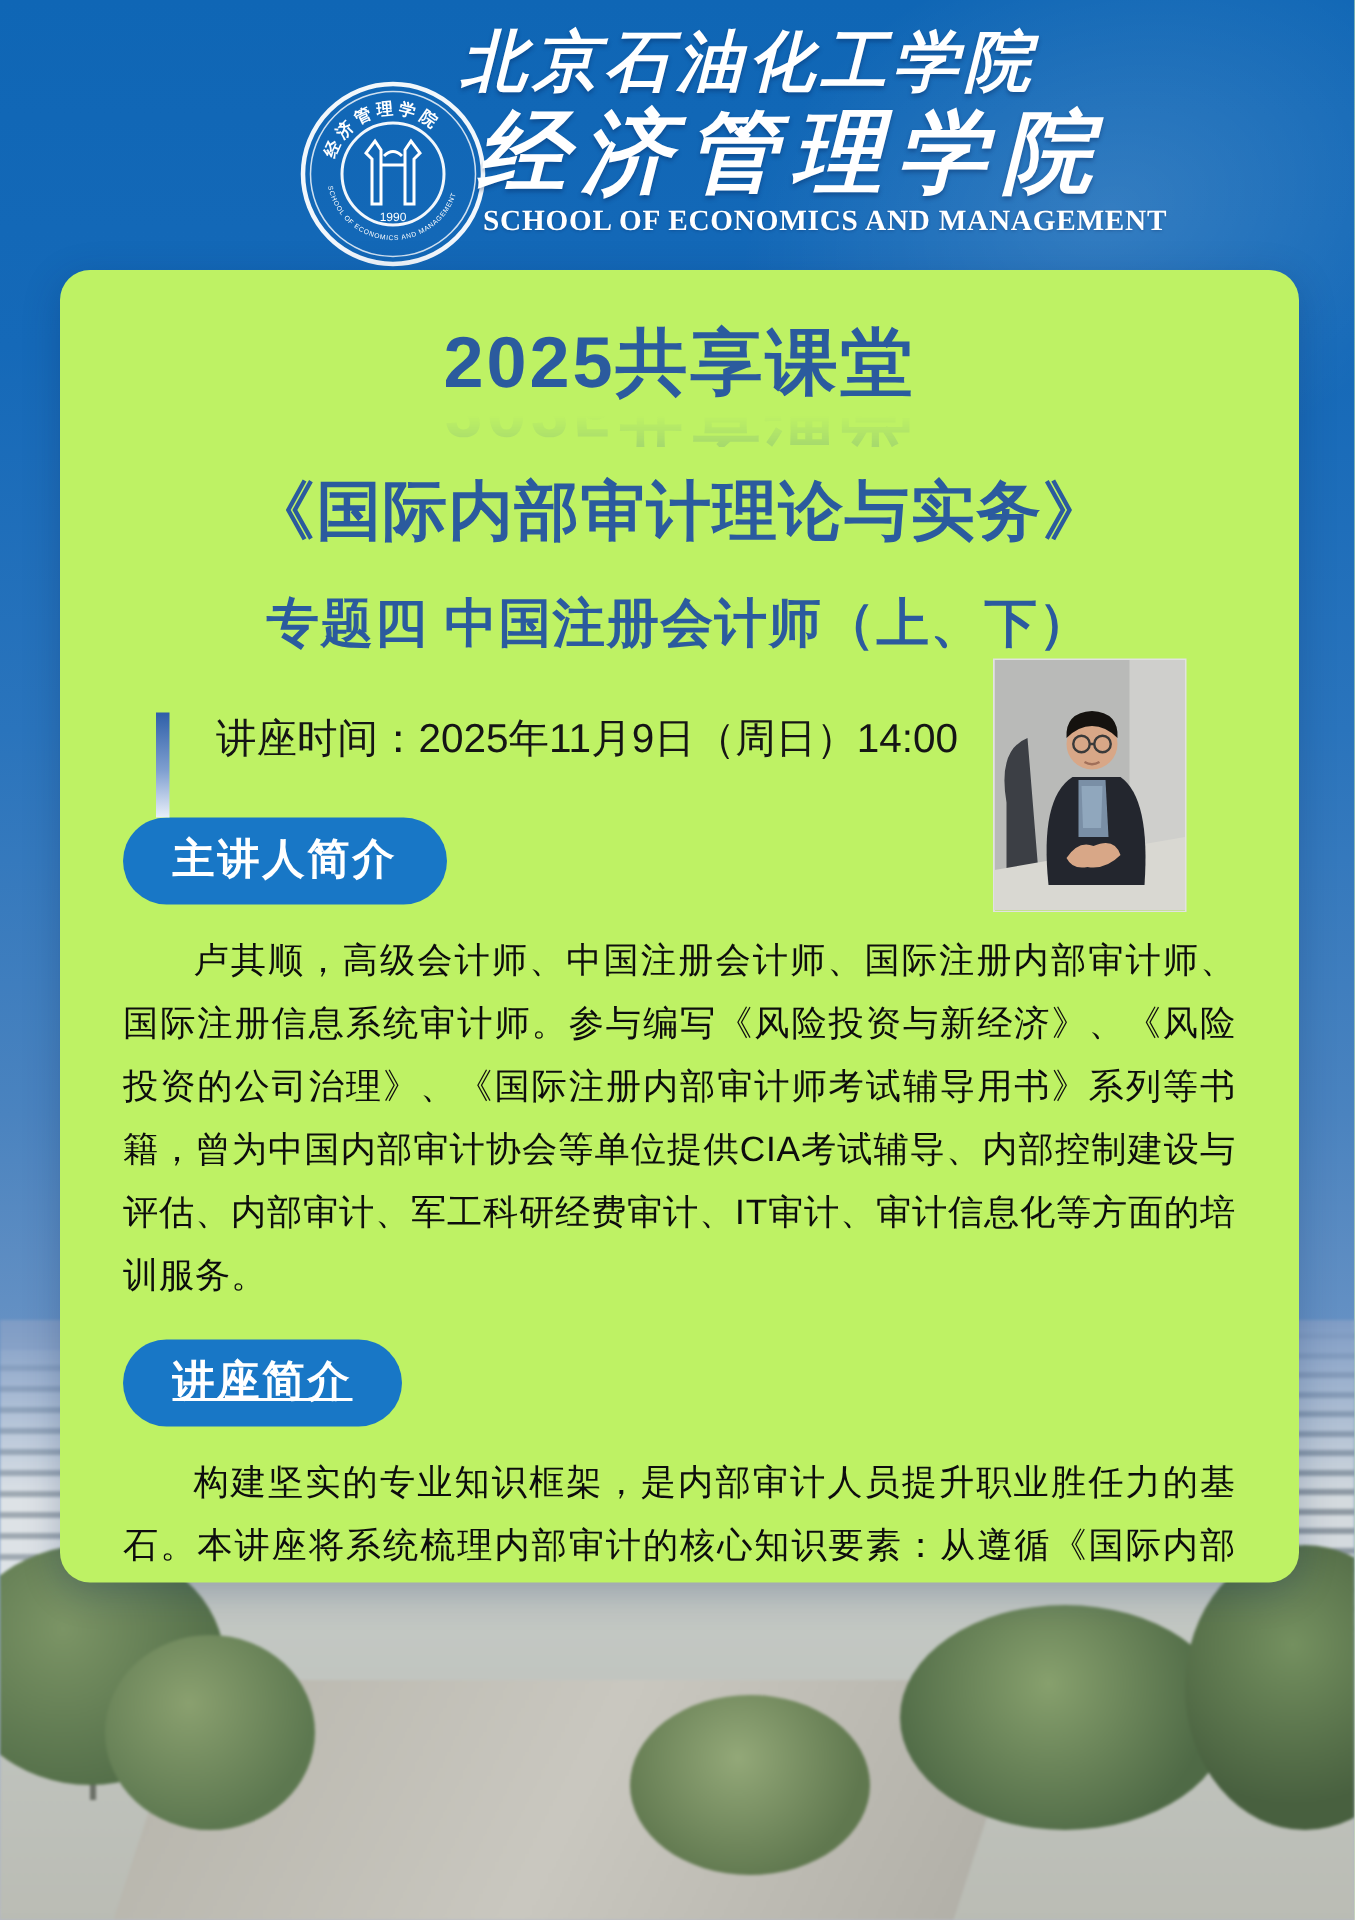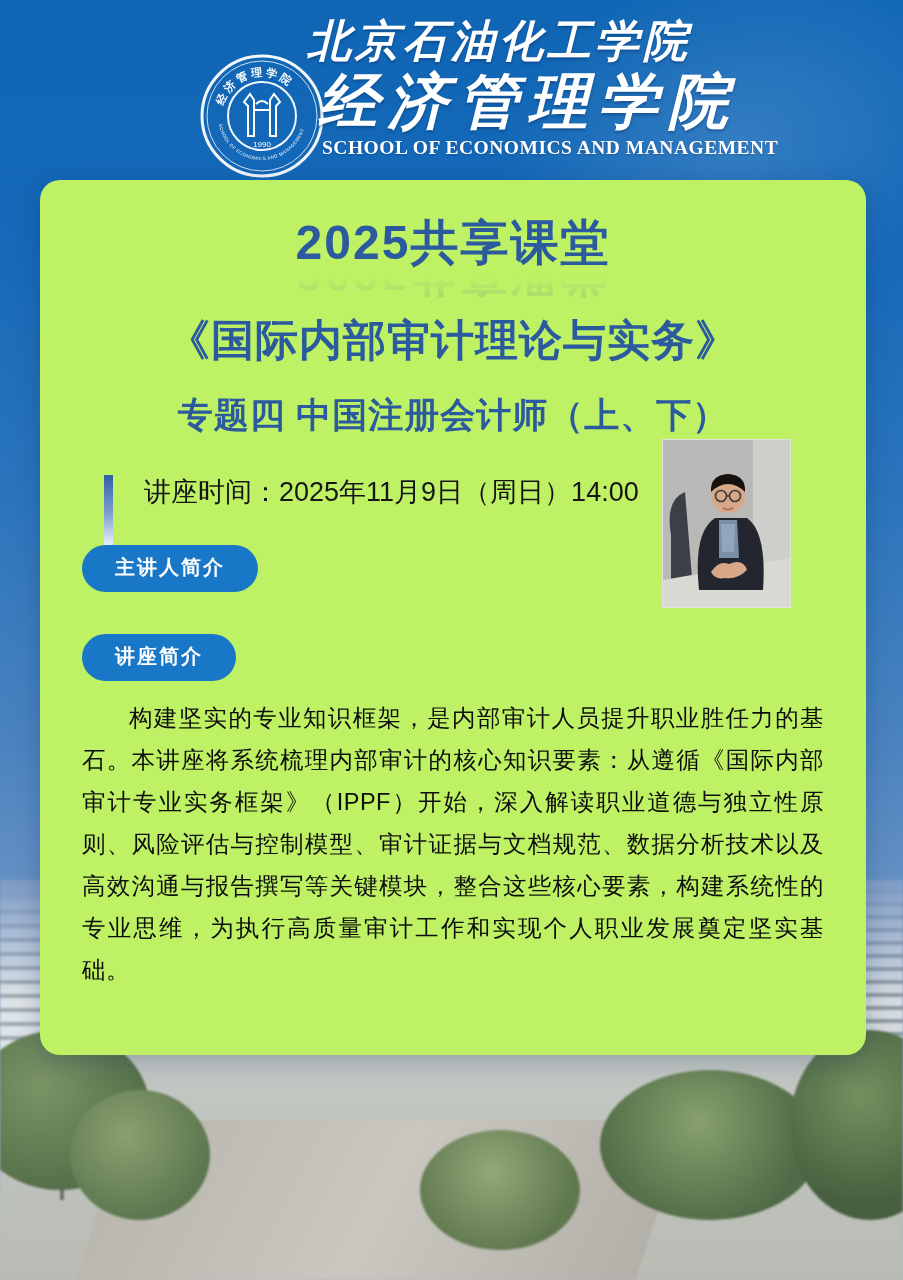"主讲人简介" .badge { font-size: 20px -> 28px }
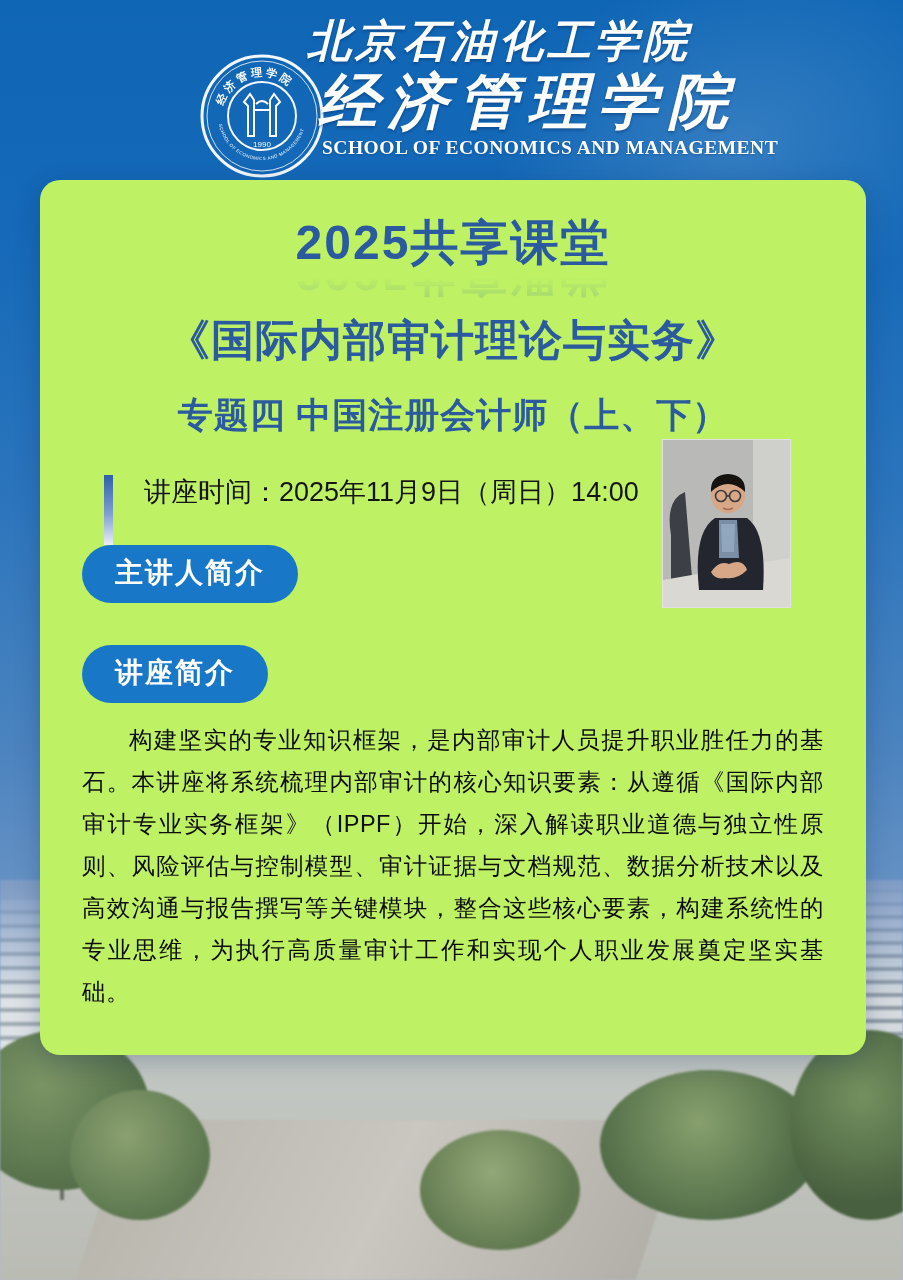"卢其顺，高级会计师、中国注册会计师、国际注册内部审计师、国际注册信息系统审计师。" p.para { html: none -> <p>卢其顺，高级会计师、中国注册会计师、国际注册内部审计师、国际注册信息系统审计师。参与编写《风险投资与新经济》、《风险投资的公司治理》、《国际注册内部审计师考试辅导用书》系列等书籍，曾为中国内部审计协会等单位提供CIA考试辅导、内部控制建设与评估、内部审计、军工科研经费审计、IT审计、审计信息化等方面的培训服务。</p> }
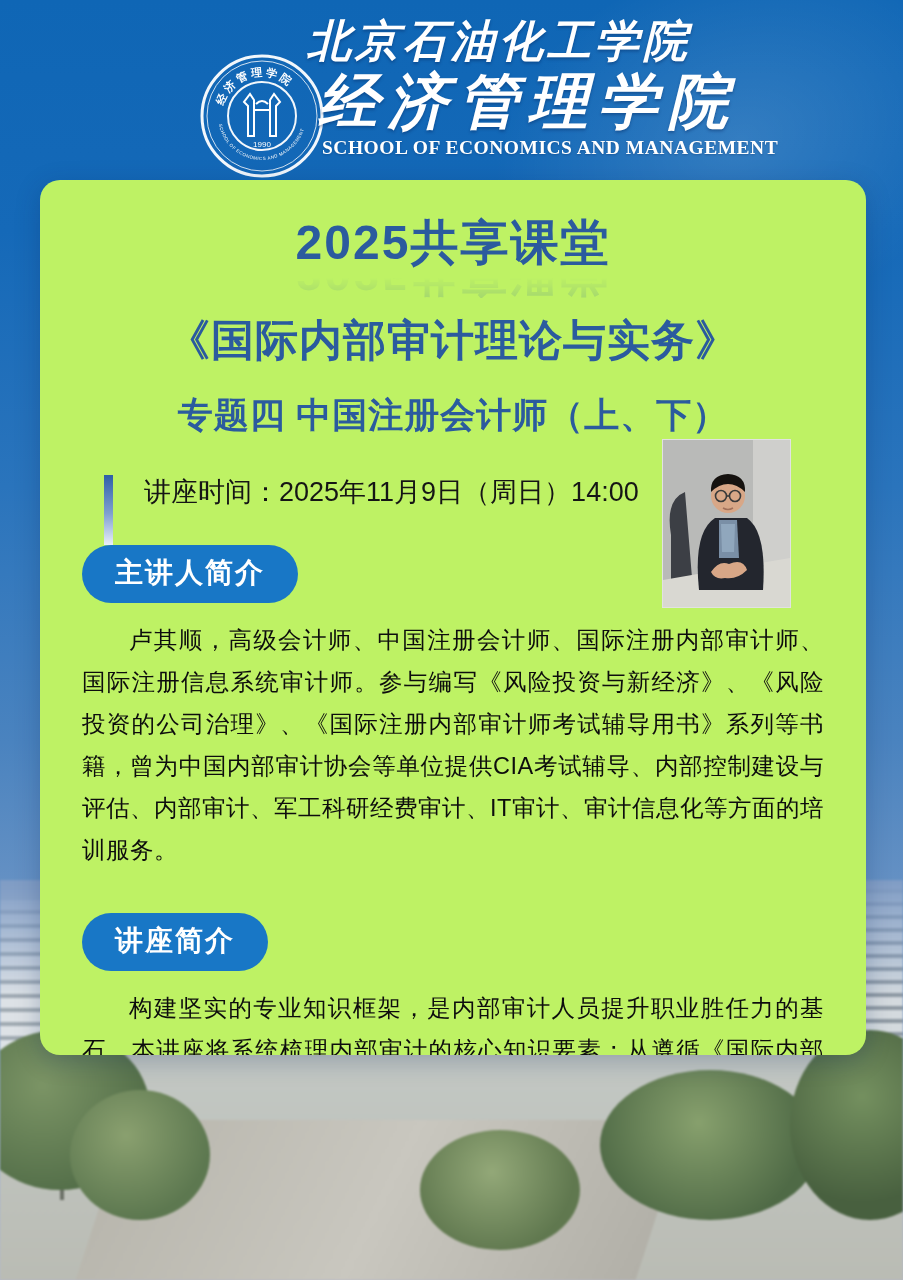"讲座简介" .badge.b2 { margin-top: 42px -> 22px; text-decoration: none -> underline }
